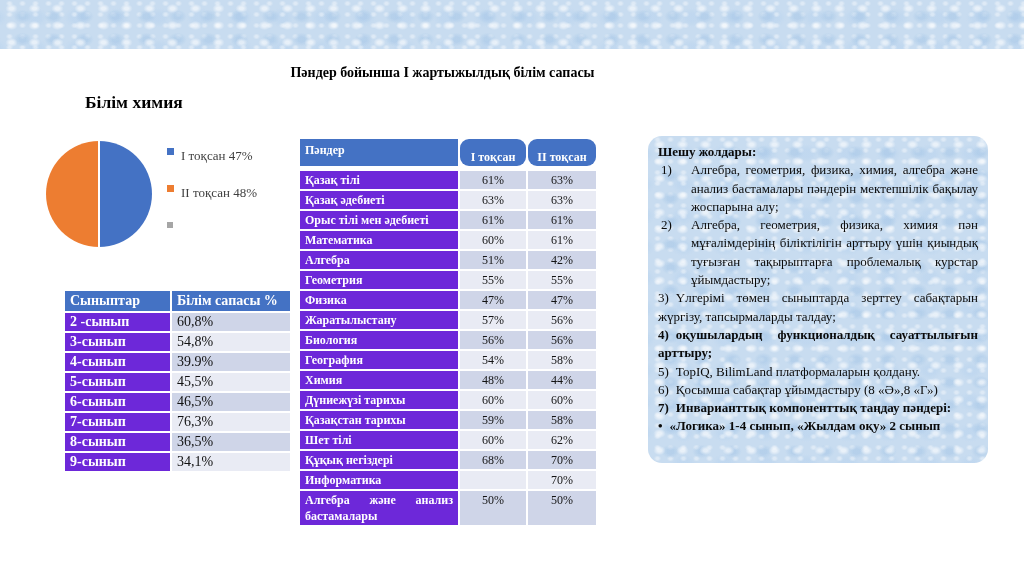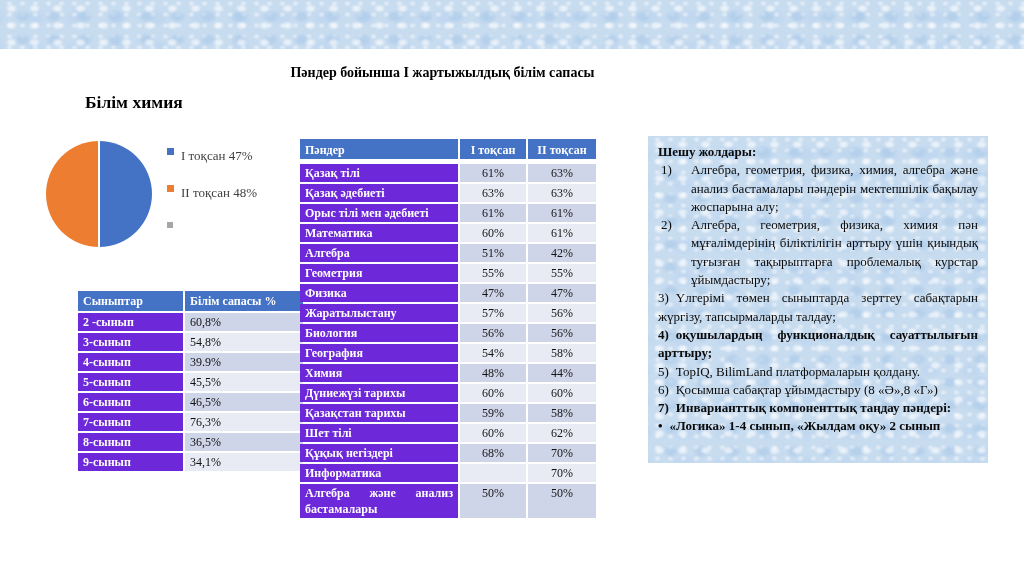"I тоқсан" .subject-table .hdr-row .c1,.subject-table .hdr-row .c2 { border-radius: none -> 9px; padding-top: 3px -> 10px }
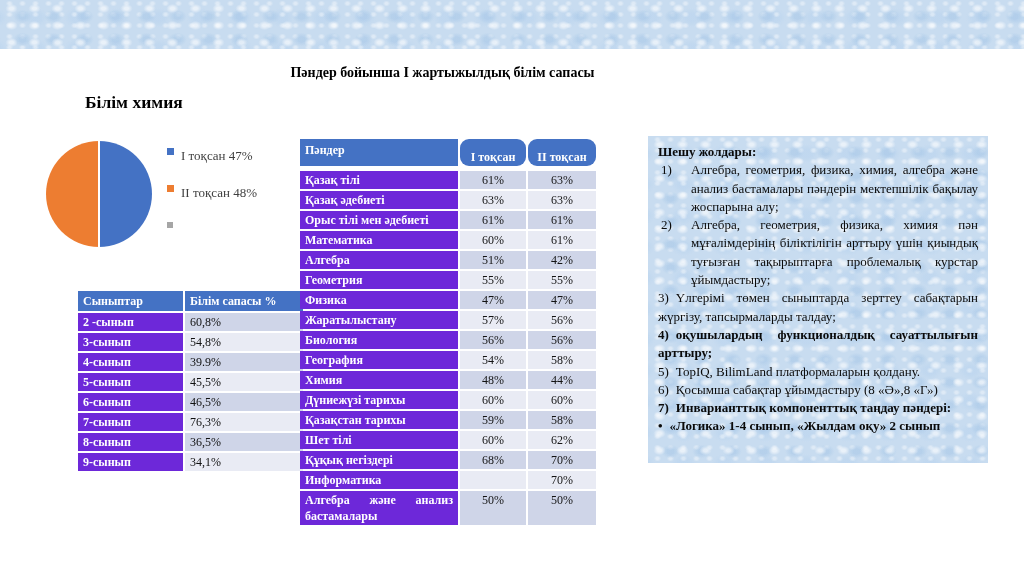"Шешу жолдары:" .solutions { border-radius: none -> 14px }
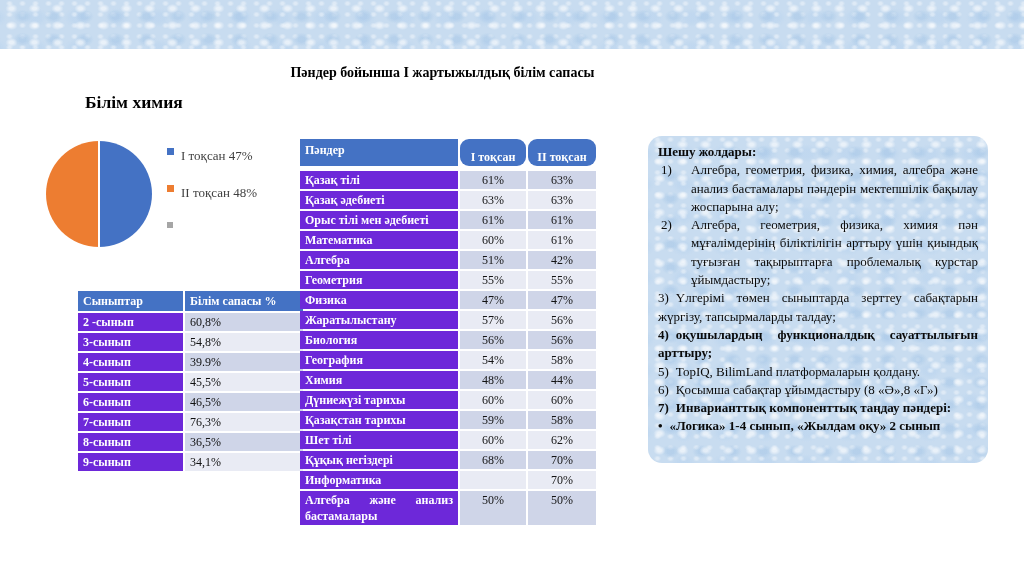"Сыныптар" .class-table { font-size: 12px -> 14px; left: 64px -> 51px }
